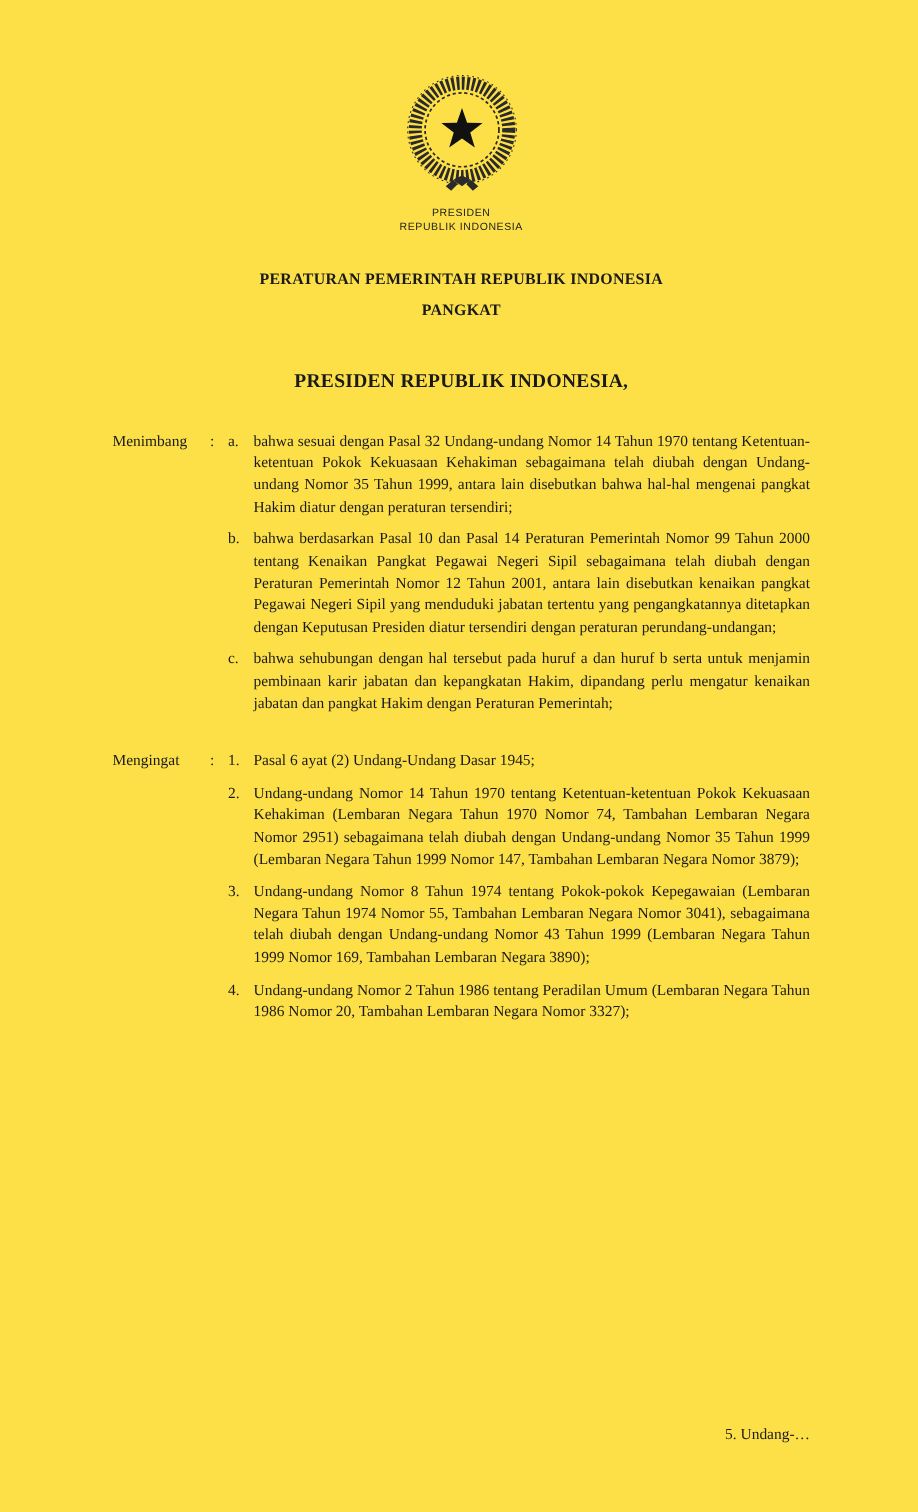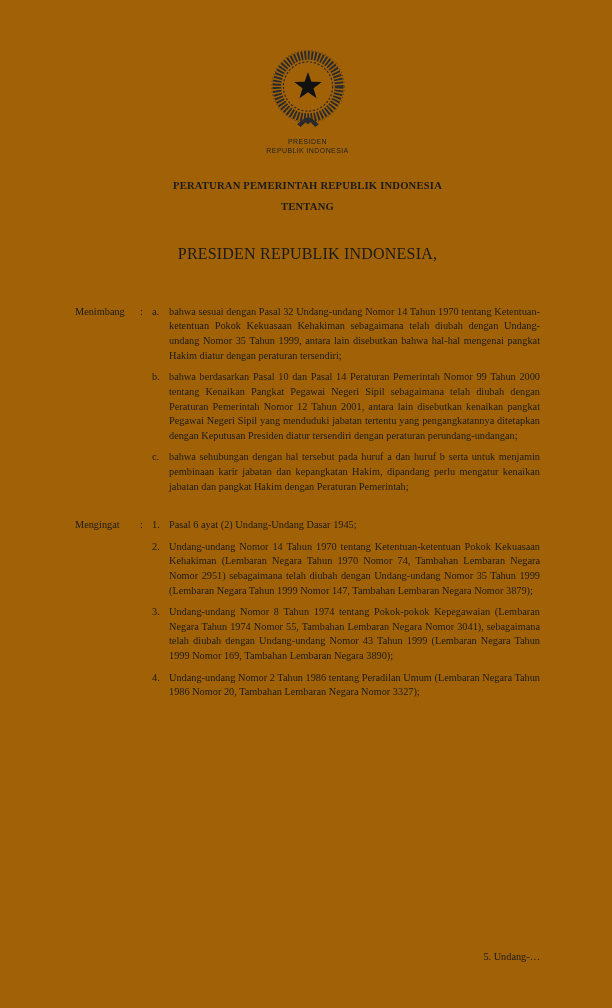"PERATURAN PEMERINTAH REPUBLIK INDONESIA" .page { background: #a16207 -> #fde047 }
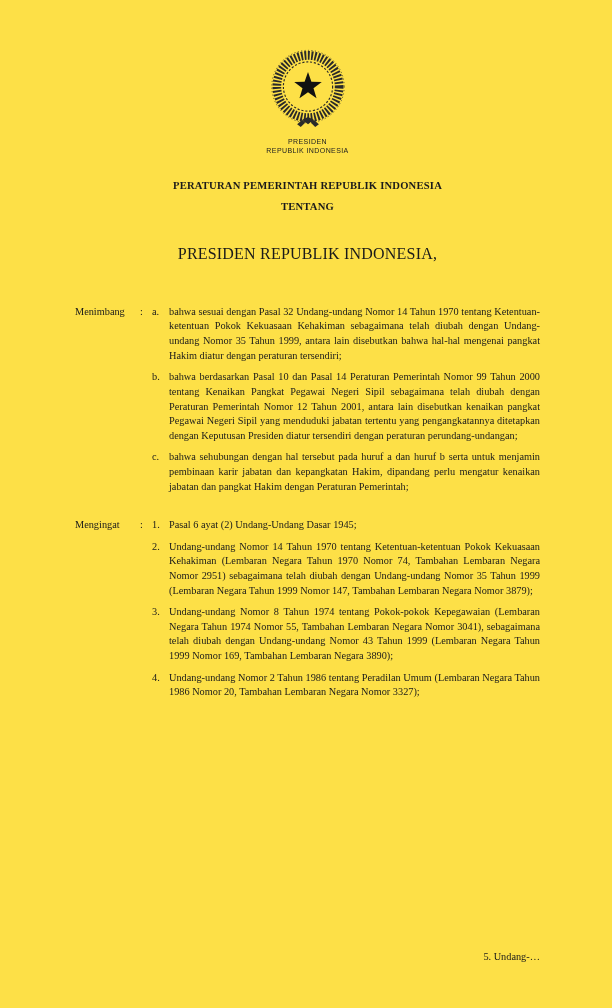"TENTANG" p { text: TENTANG -> PANGKAT }
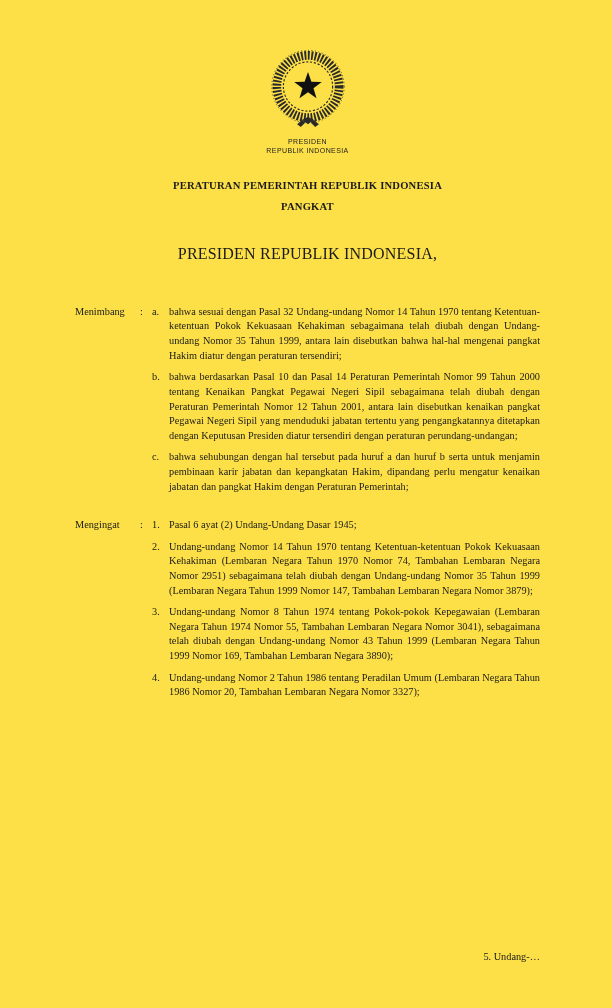"PRESIDEN REPUBLIK INDONESIA," .preamble { font-size: 16px -> 13px; font-weight: normal -> bold; margin: 33px 0 42px -> 33px 0 26px }
